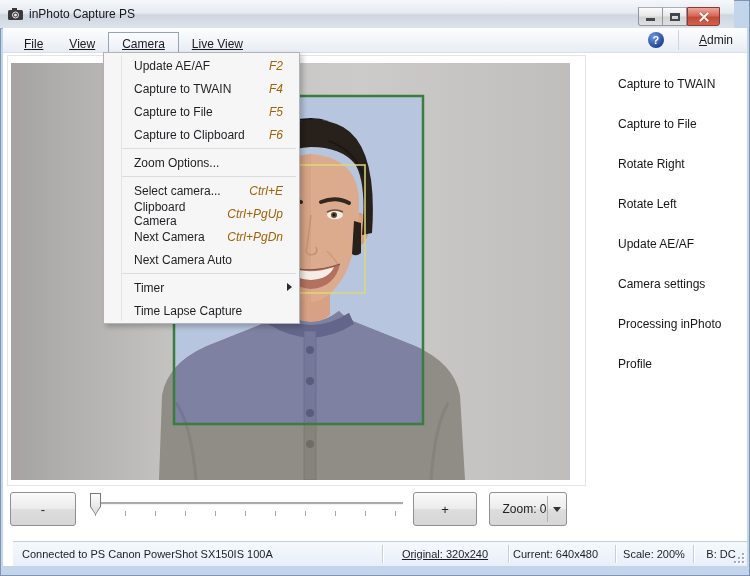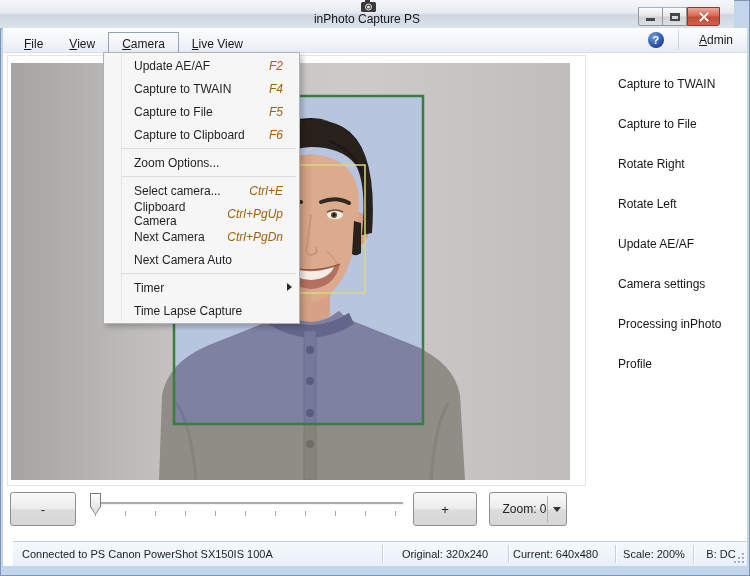"inPhoto Capture PS" .titlebar { flex-direction: column -> none }
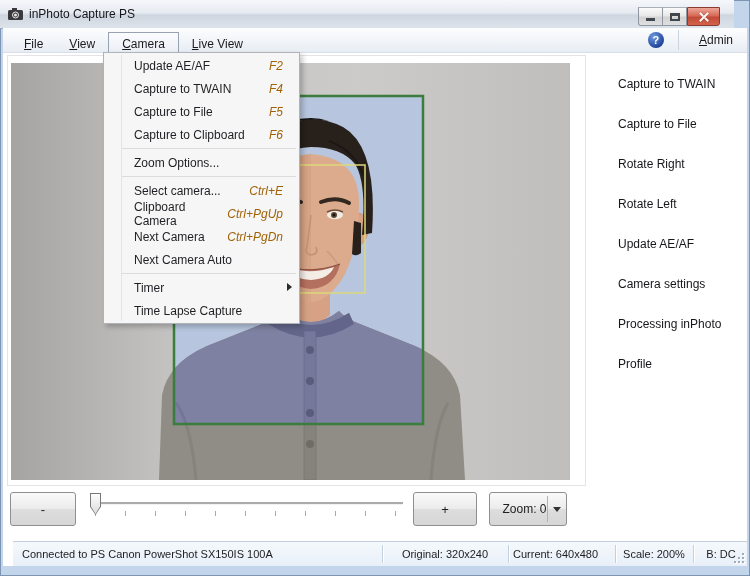"File" .mb-left { text-decoration: none -> underline }
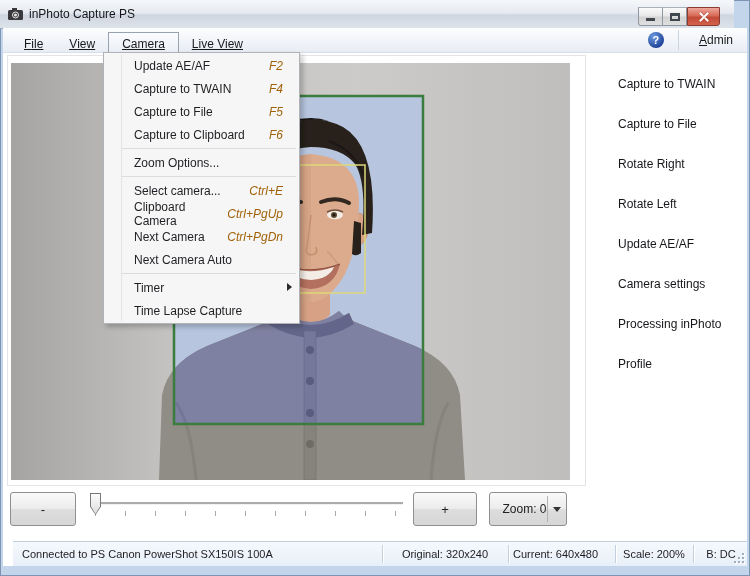"Original: 320x240" .sb-orig { text-decoration: none -> underline }
